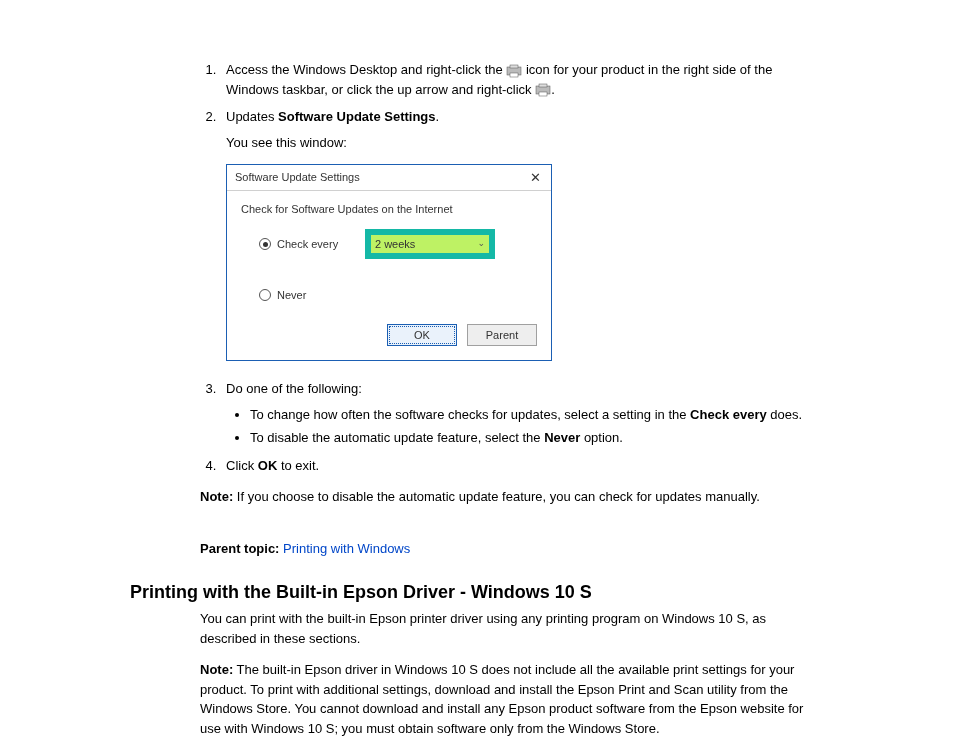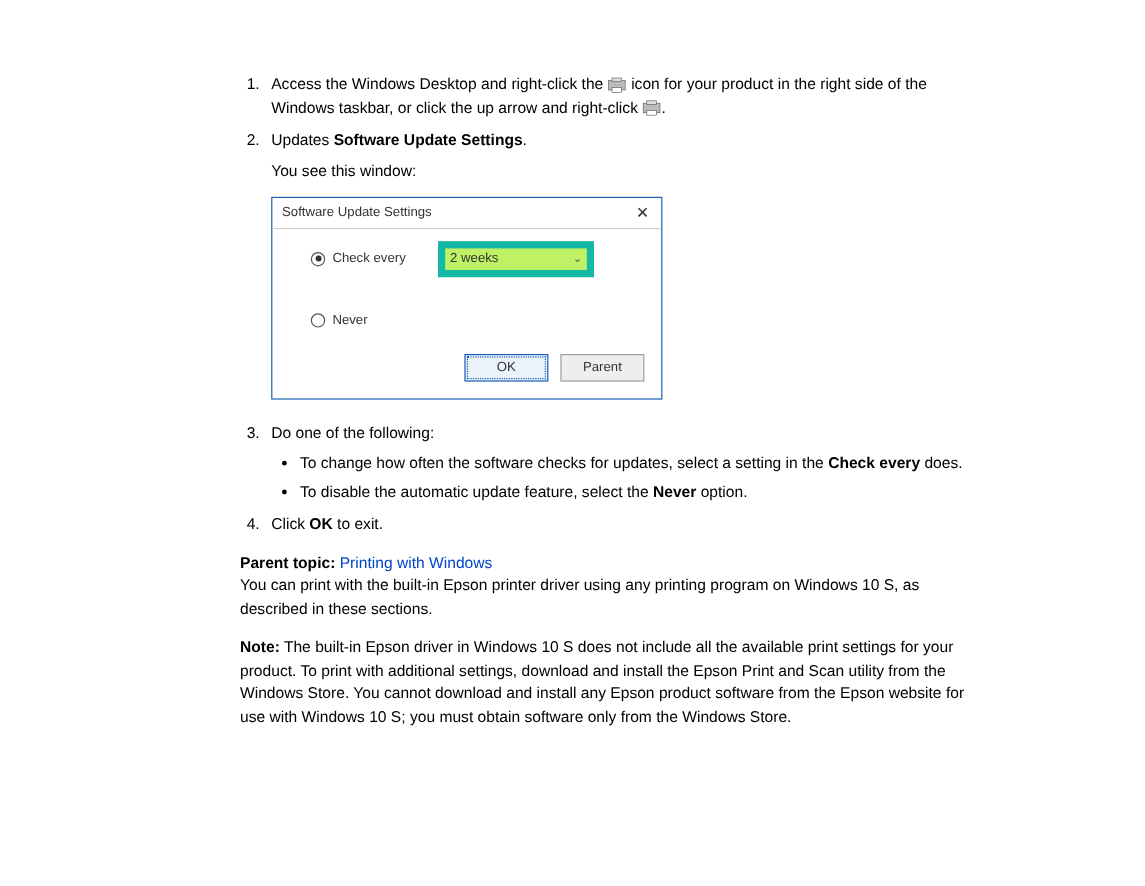"Check for Software Updates on" div.dlg-heading { html: none -> <div>Check for Software Updates on the Internet</div> }
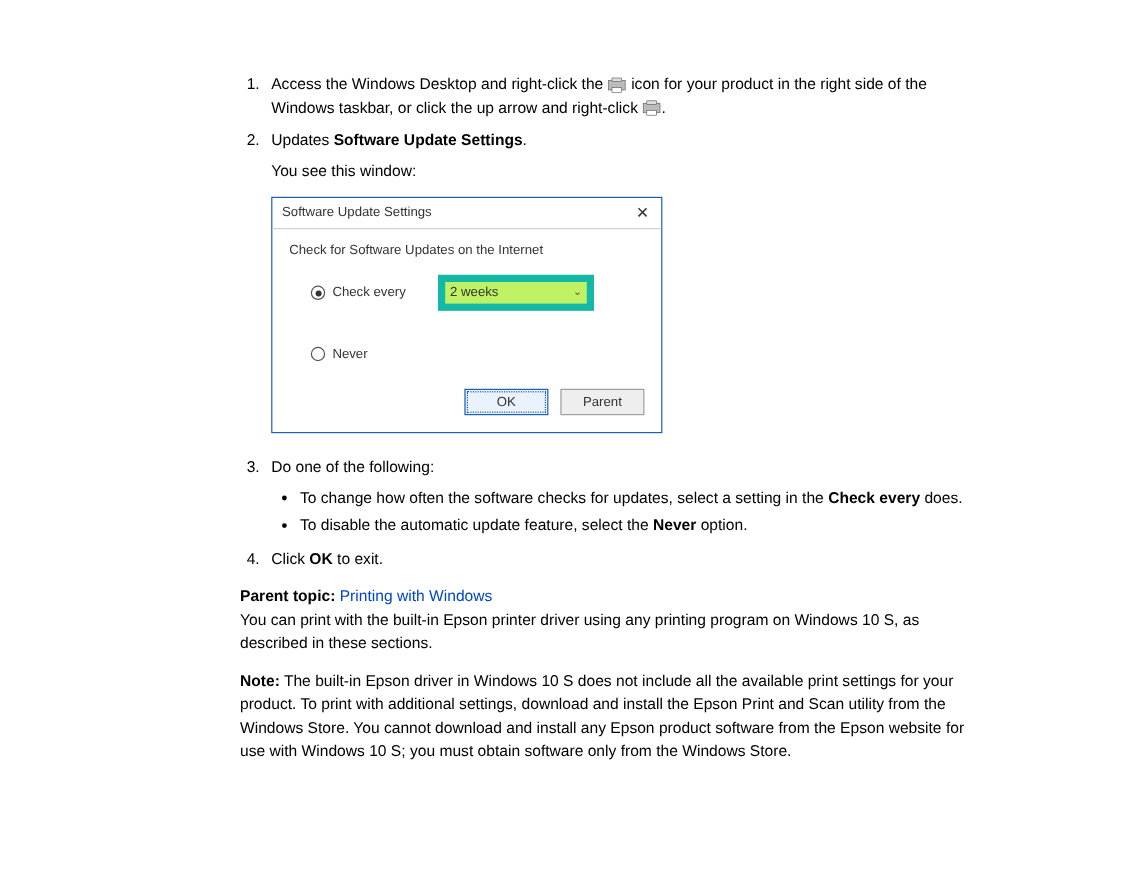"Note: If you choose to" div.note-block { html: none -> <div> <span>Note:</span><span> If you choose to disable the automatic update feature, you can check for updates manually.</span> </div> }
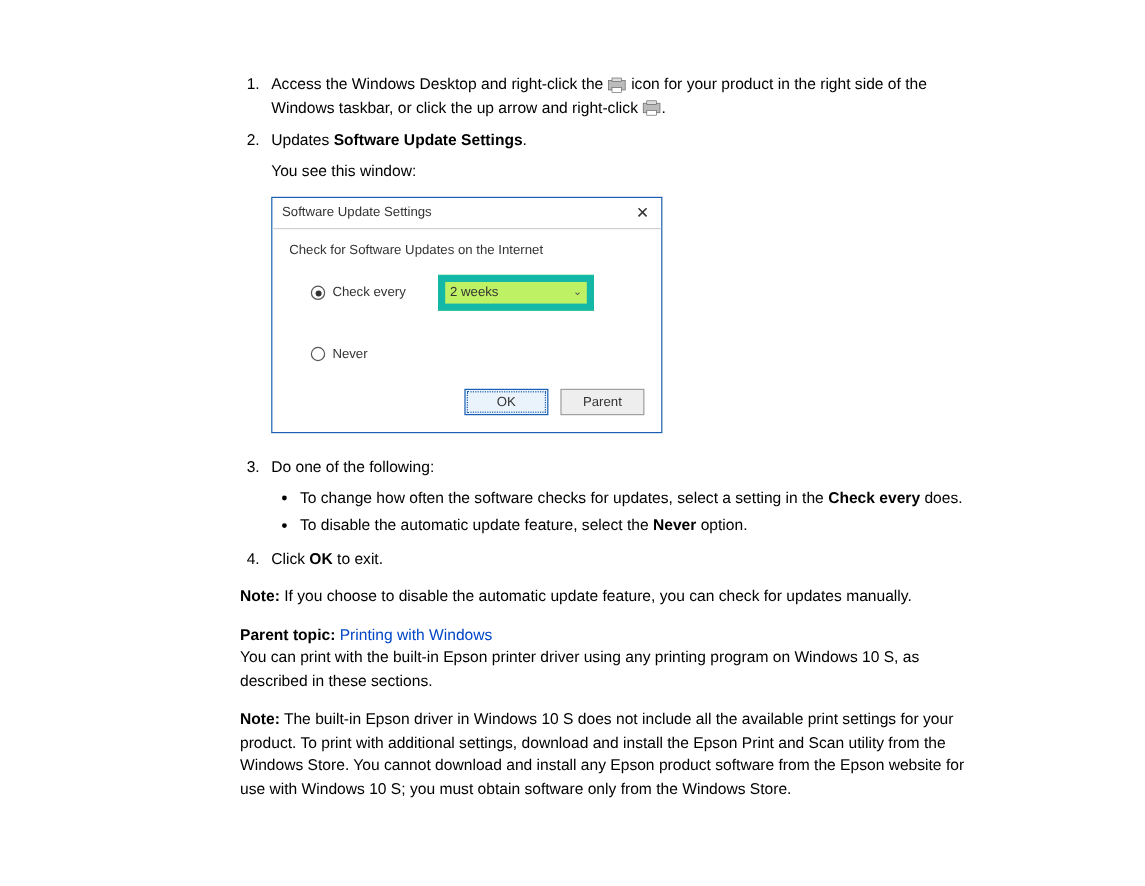"Parent topic: Printing with Windows" .parent-topic { margin-top: 12px -> 32px }
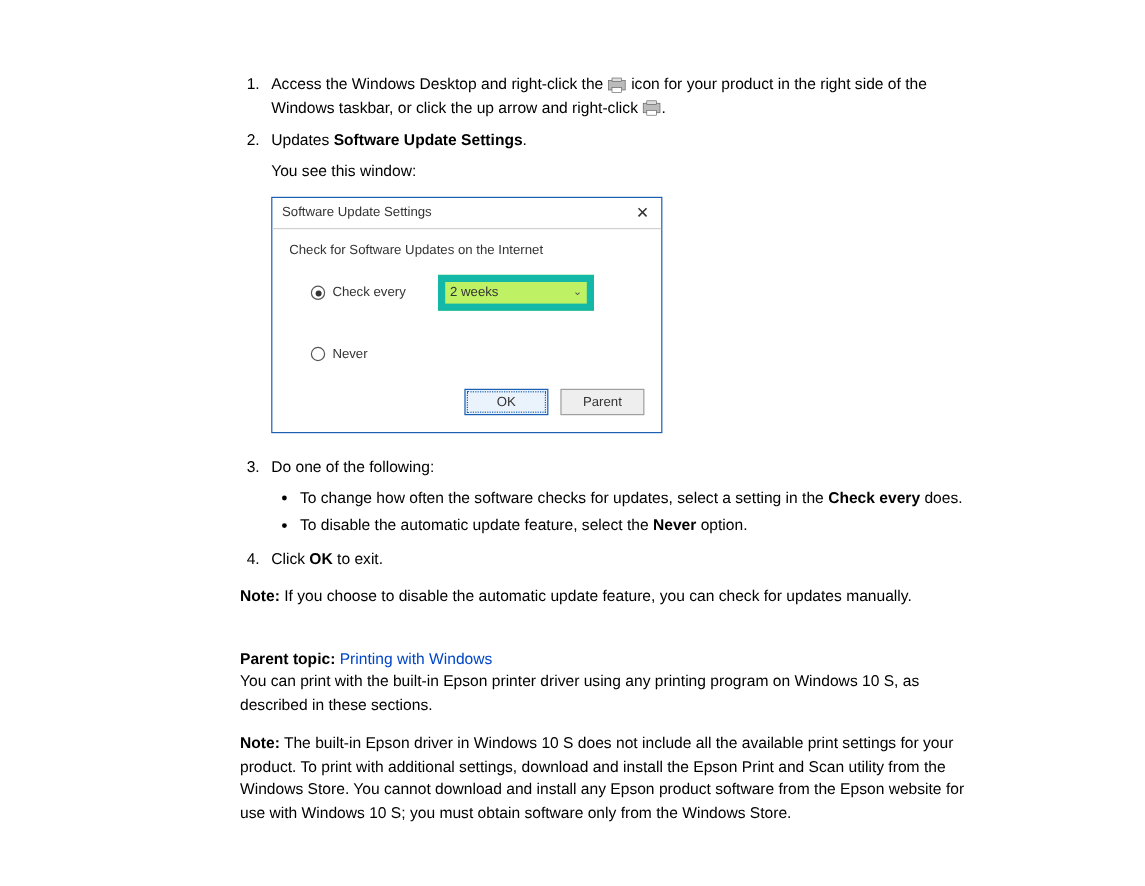"Printing with the Built-in Epson" h2.section-heading { html: none -> <h2>Printing with the Built-in Epson Driver - Windows 10 S</h2> }
